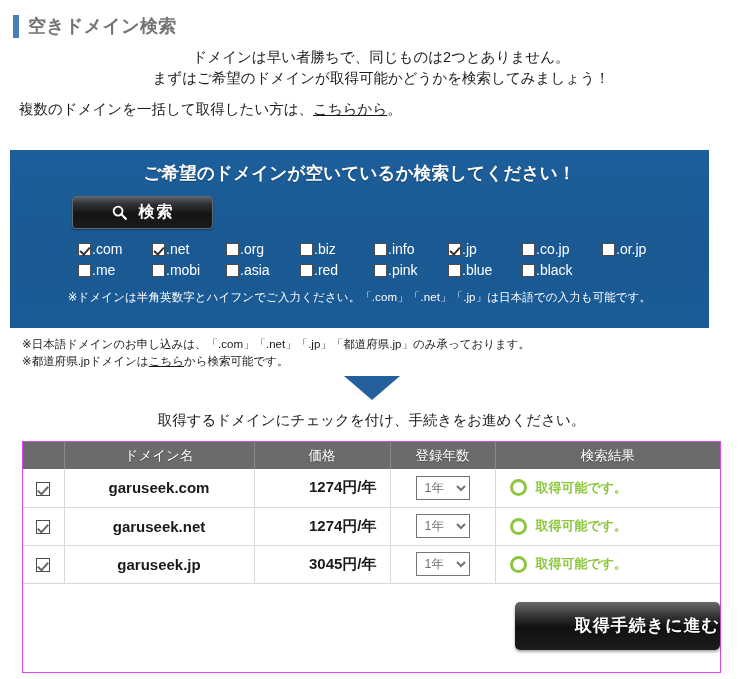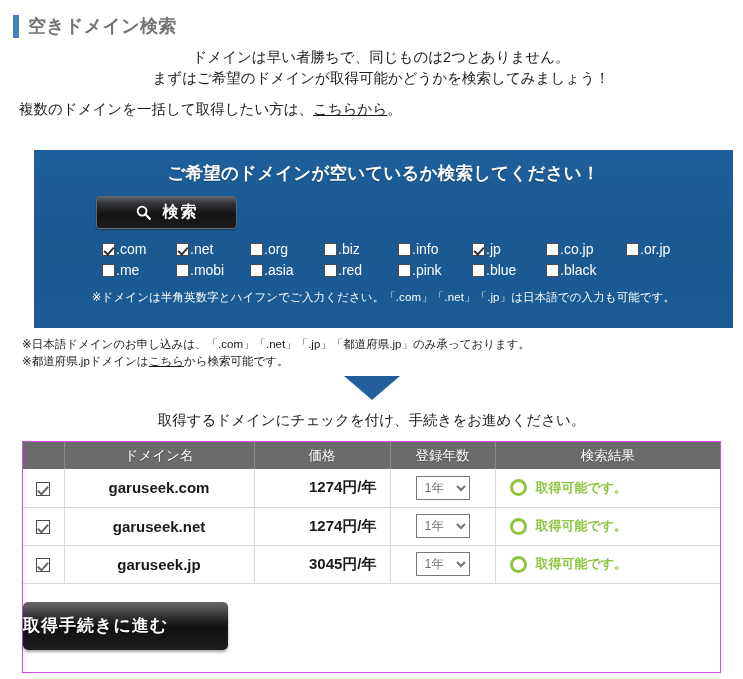"ご希望のドメインが空いているか検索してください！" .search-panel { left: 34px -> 10px }
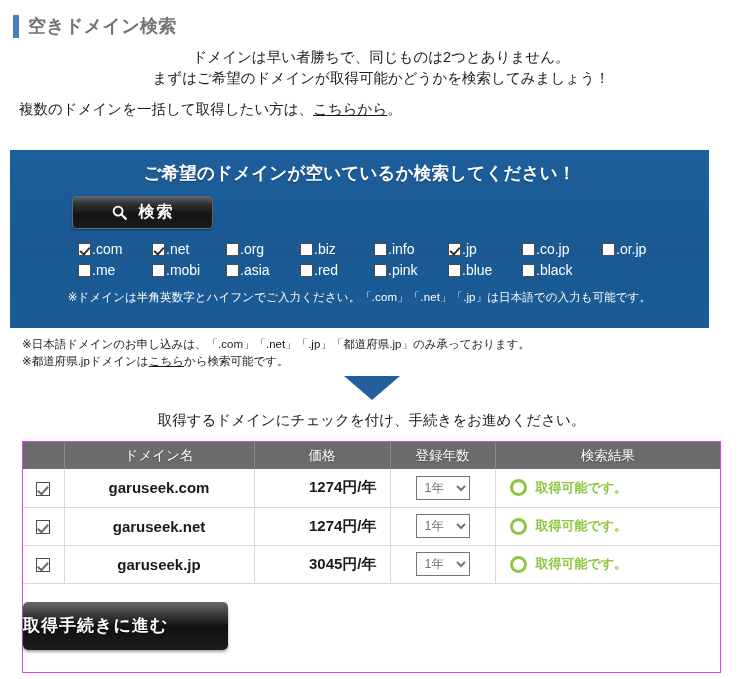"取得手続きに進む" .proceed-wrap { text-align: left -> right }
